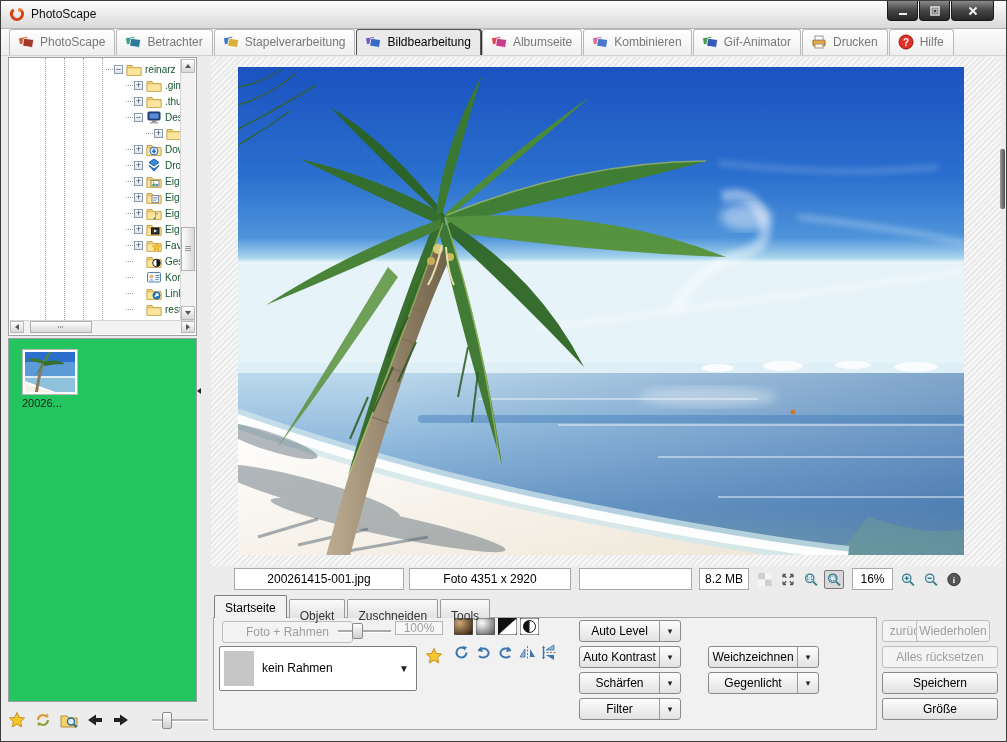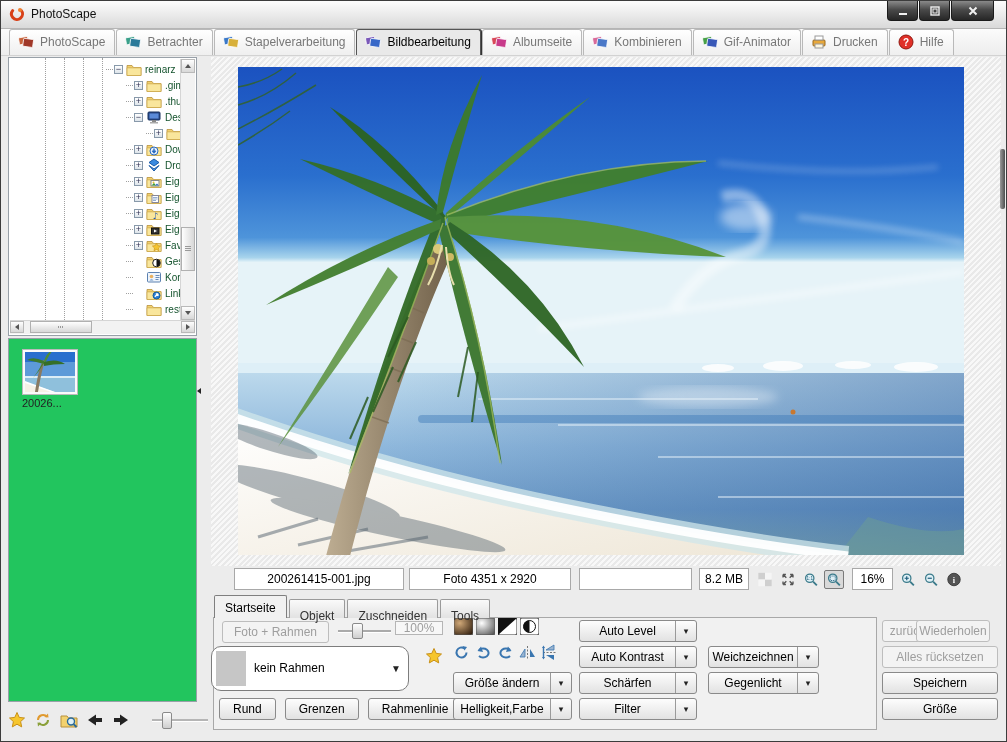"Foto + Rahmen" div.btn { width: 107px -> 131px }
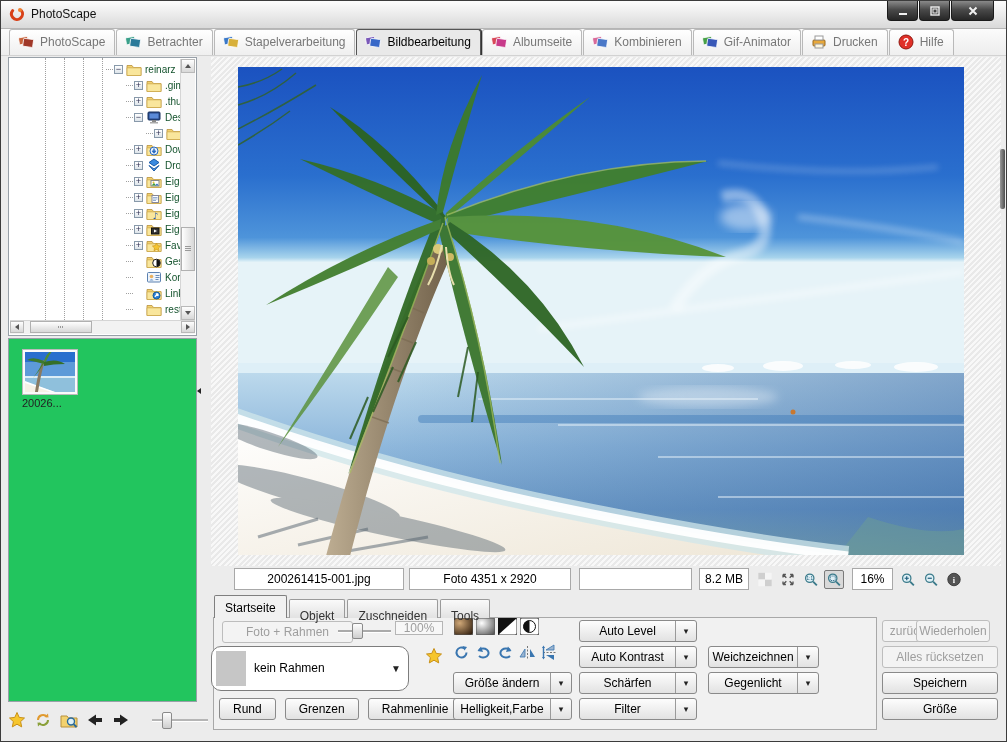"Auto Level" #col-mid { width: 118px -> 102px }
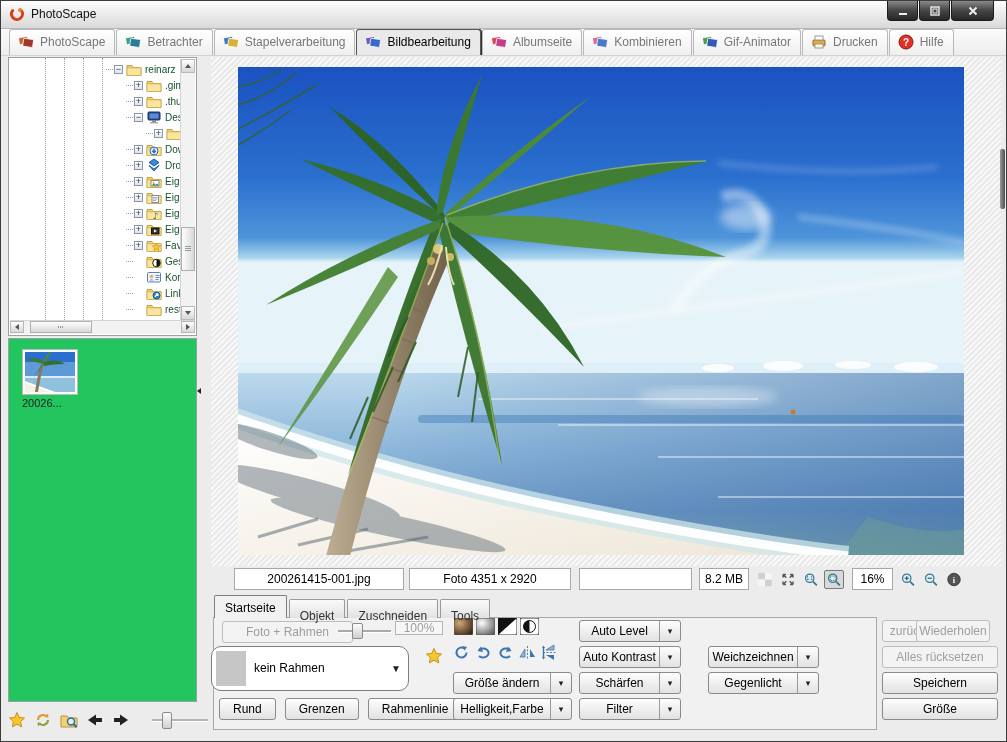"kein Rahmen" .combo { border-radius: 10px -> 2px; left: 210px -> 218px }
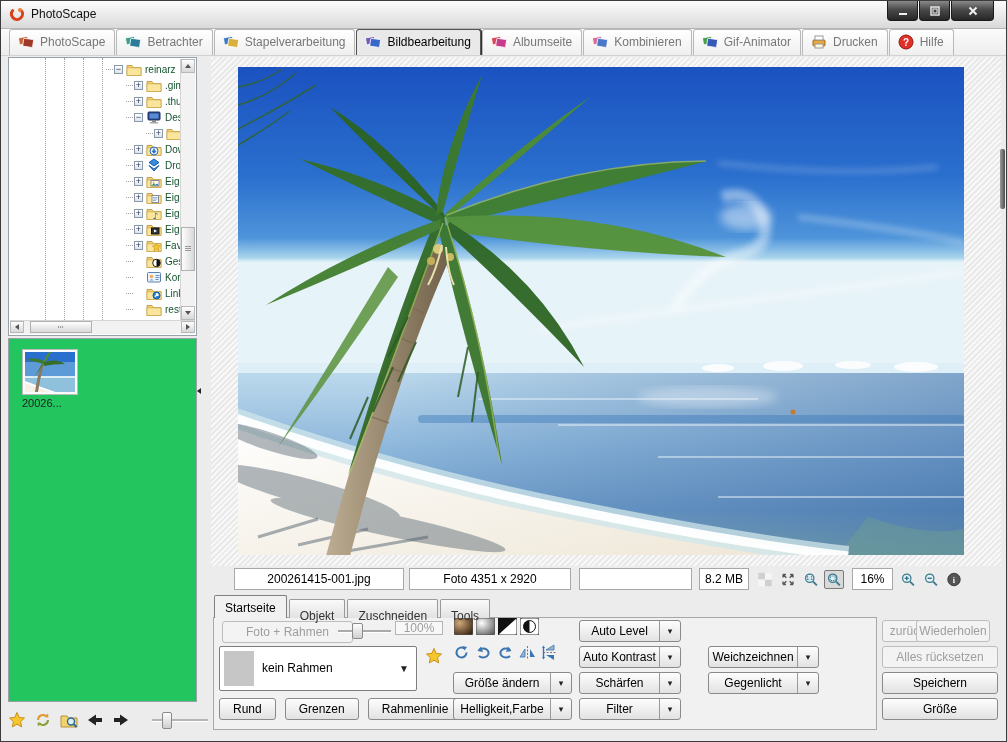"Größe ändern" div.vcol { html: <div> <div> <span>Größe ändern</span> <span></span> </div> <div> <span>Helligkeit,Farbe</span> <span></span> </div> </div> -> none }
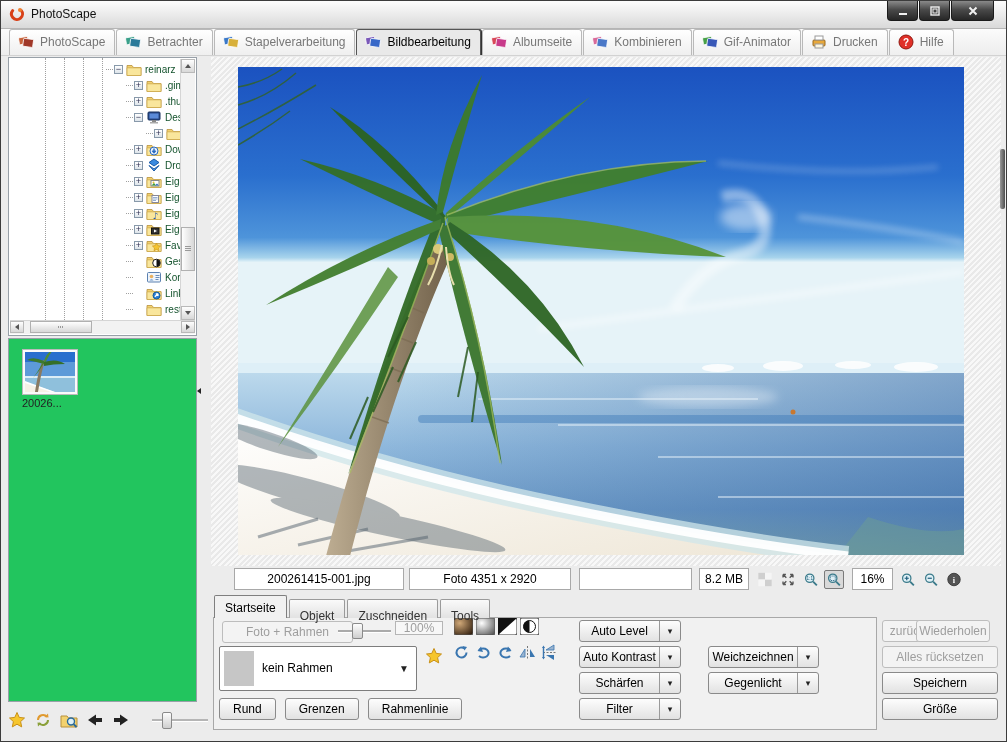"Rund" div.framebtns { html: <div> <div> <span>Rund</span> </div> <div> <span>Grenzen</span> </div> <div> <span>Rahmenlinie</span> </div> </div> -> none }
